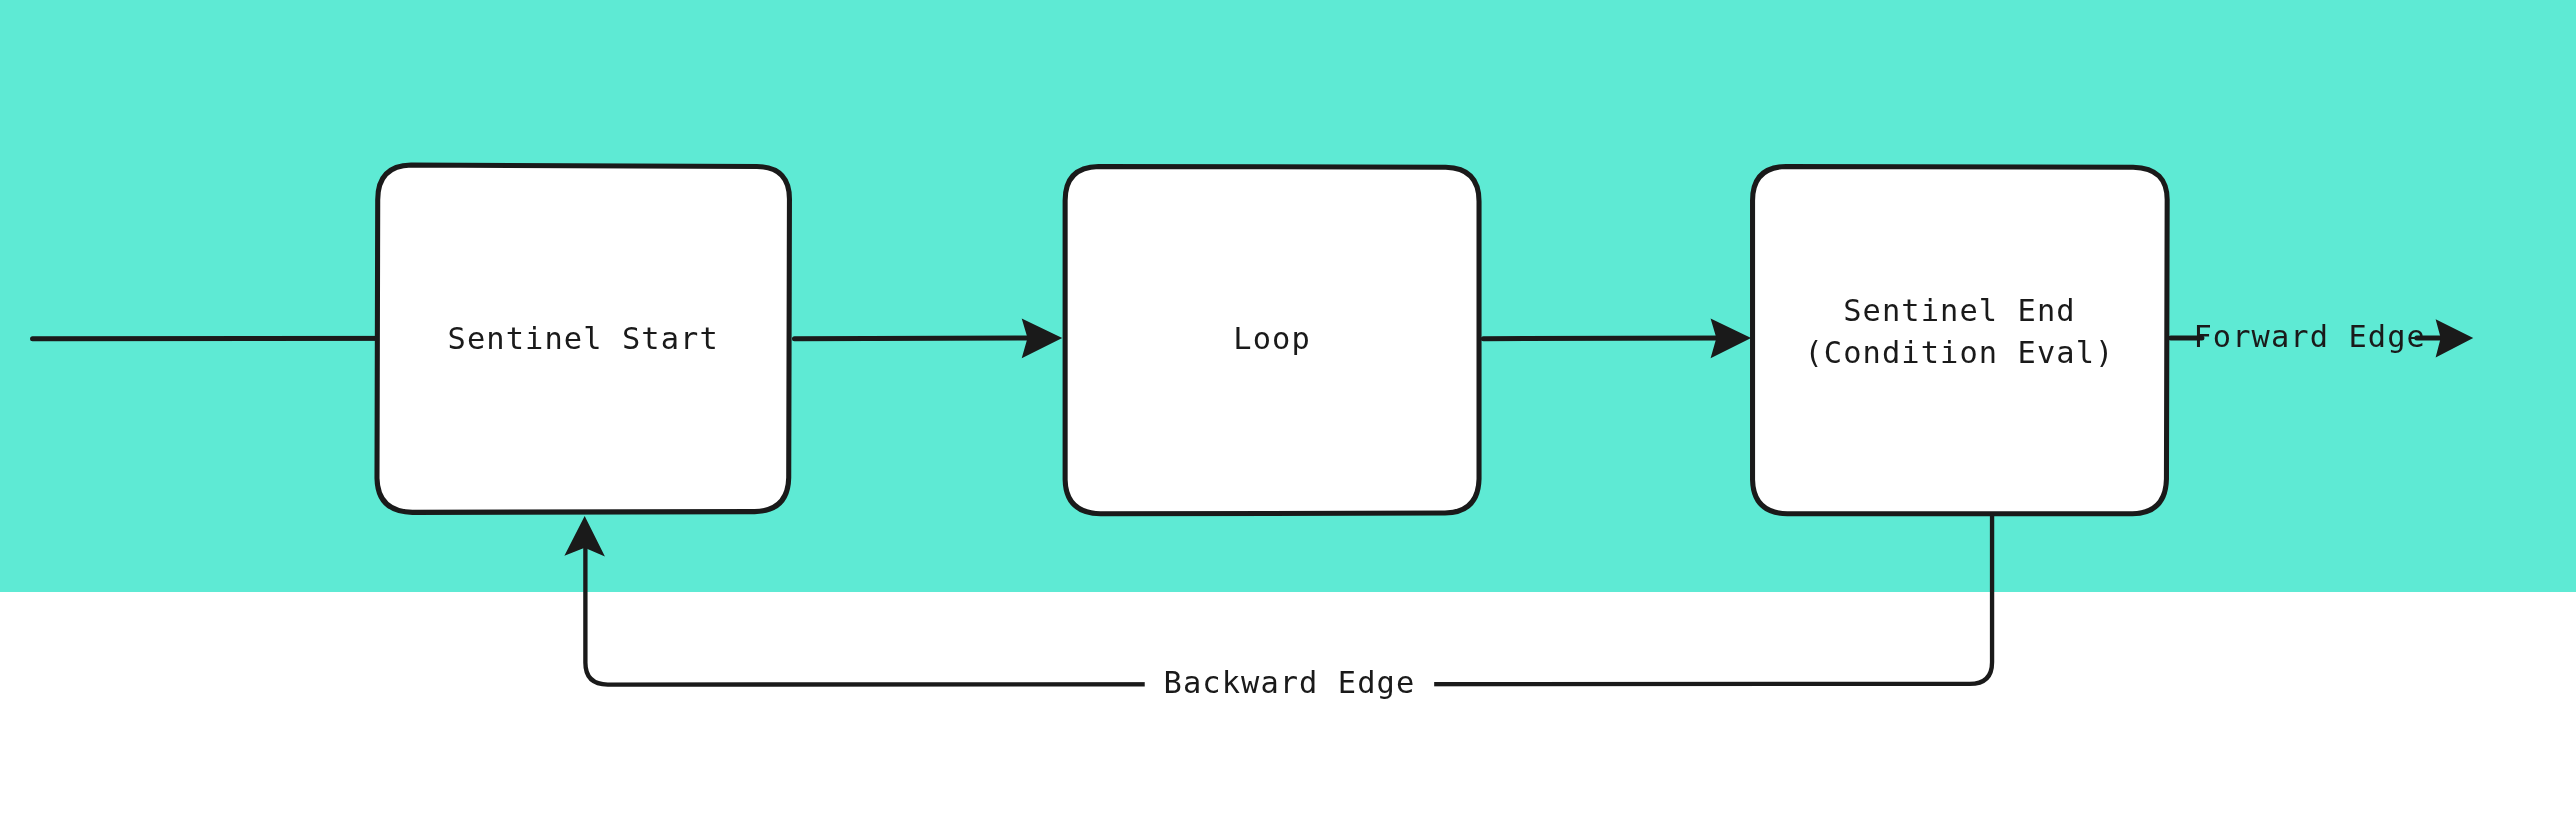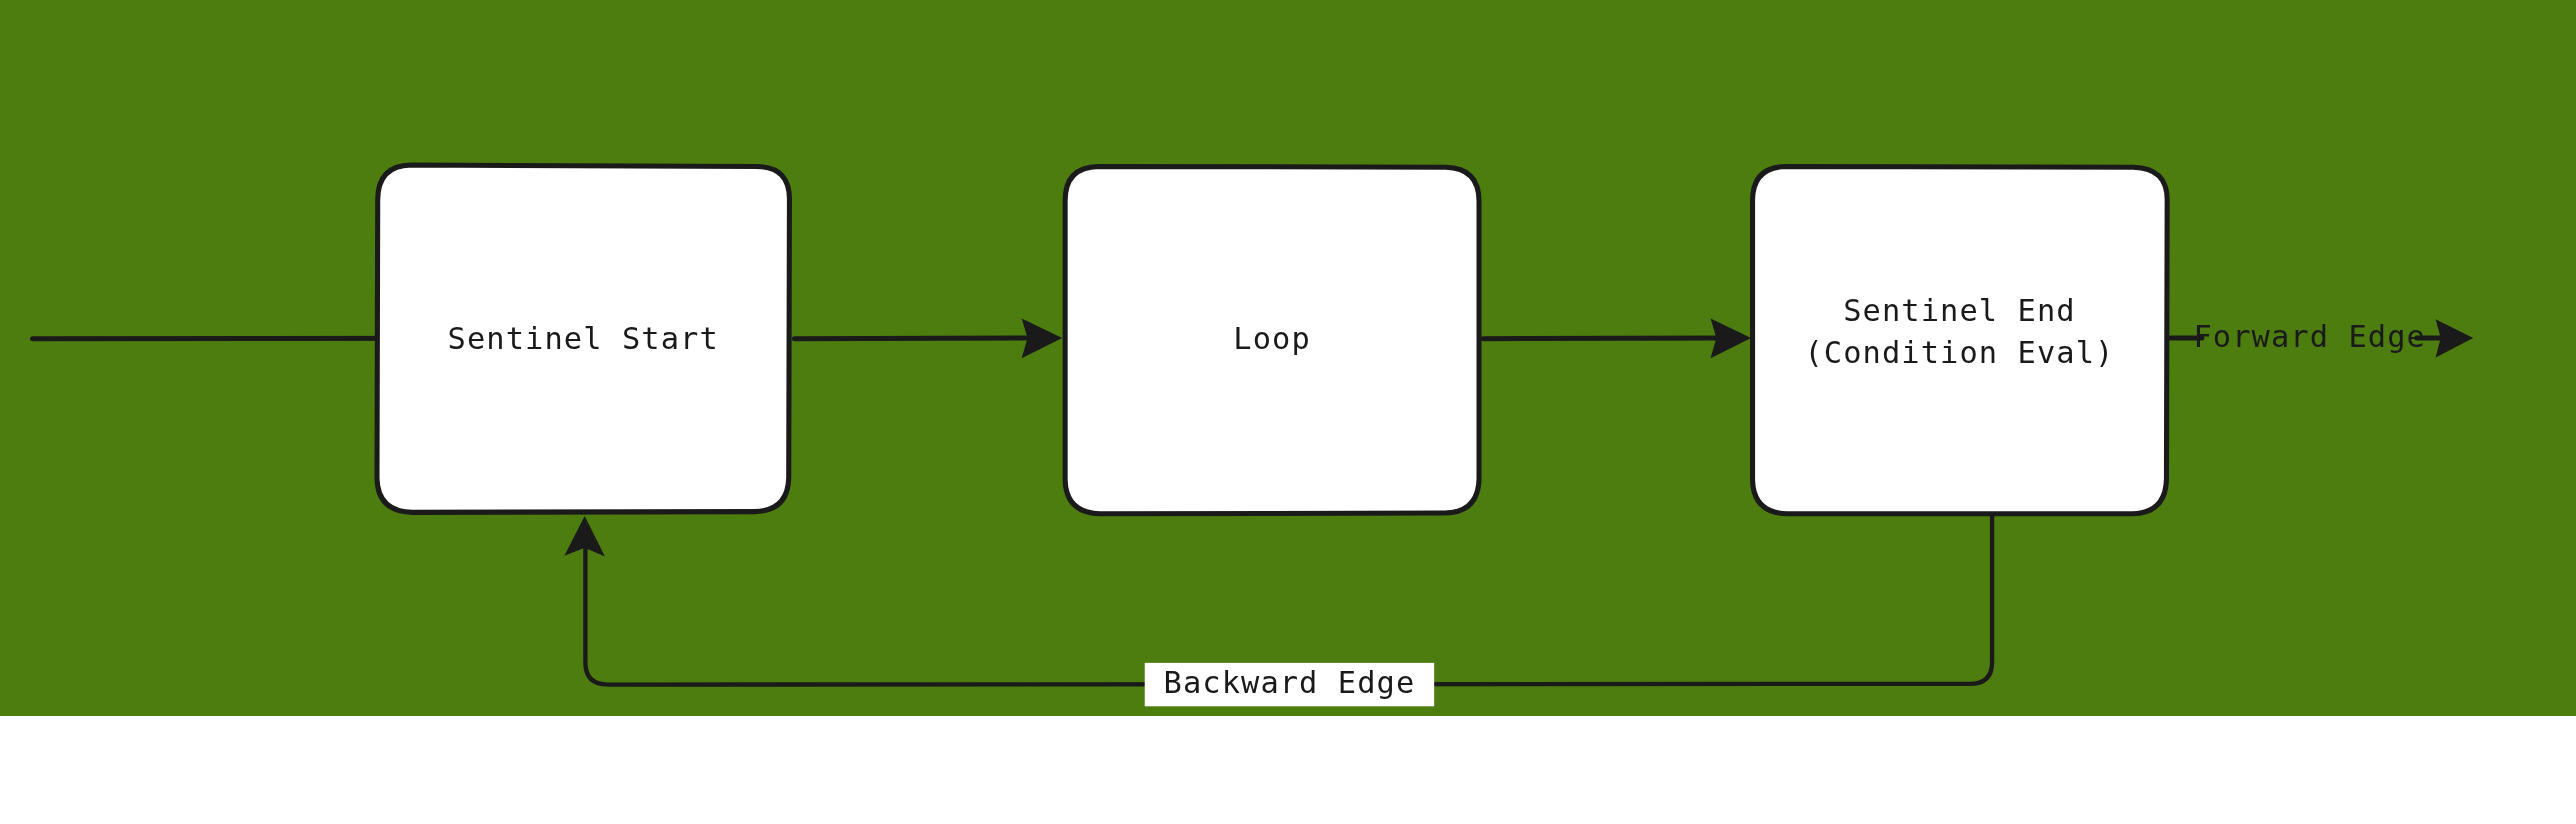"Sentinel Start" #diagram-root { background: #4d7c0f -> #5eead4; height: 716px -> 592px }
